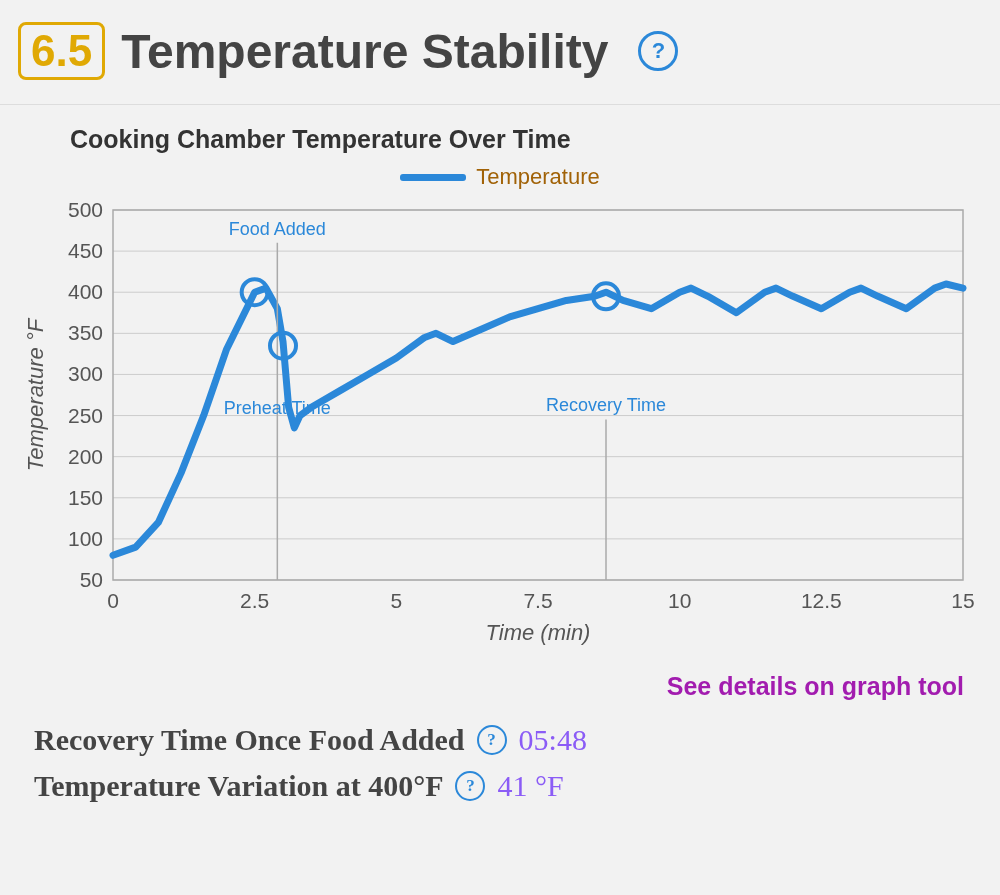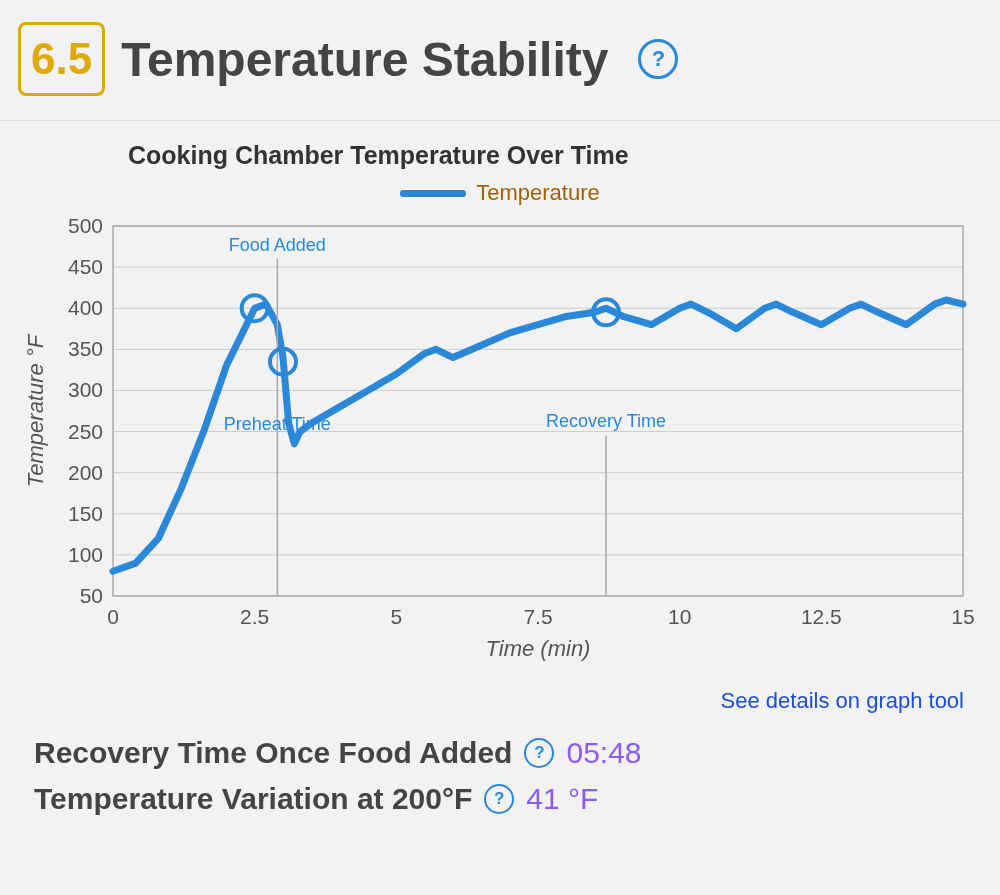"6.5" .score-box { padding: 12px 10px -> 4px 10px }
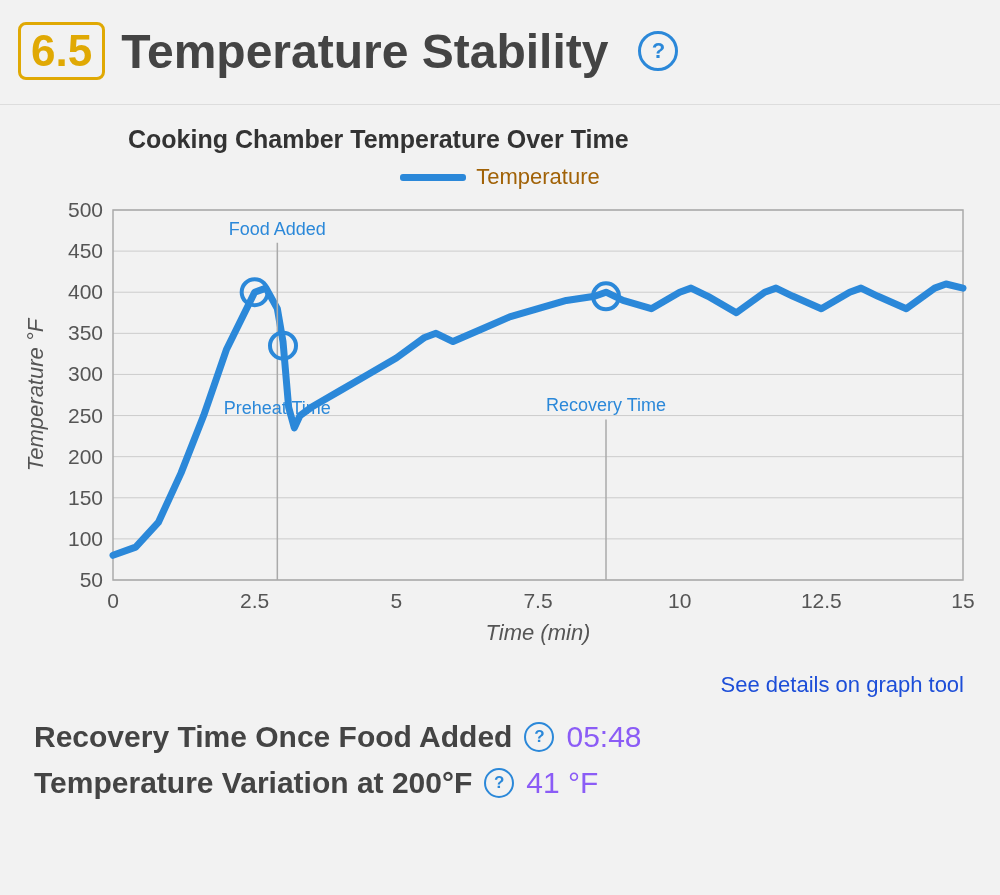"Cooking Chamber Temperature Over Time" .chart-title { margin: 0 0 10px 110px -> 0 0 10px 52px }
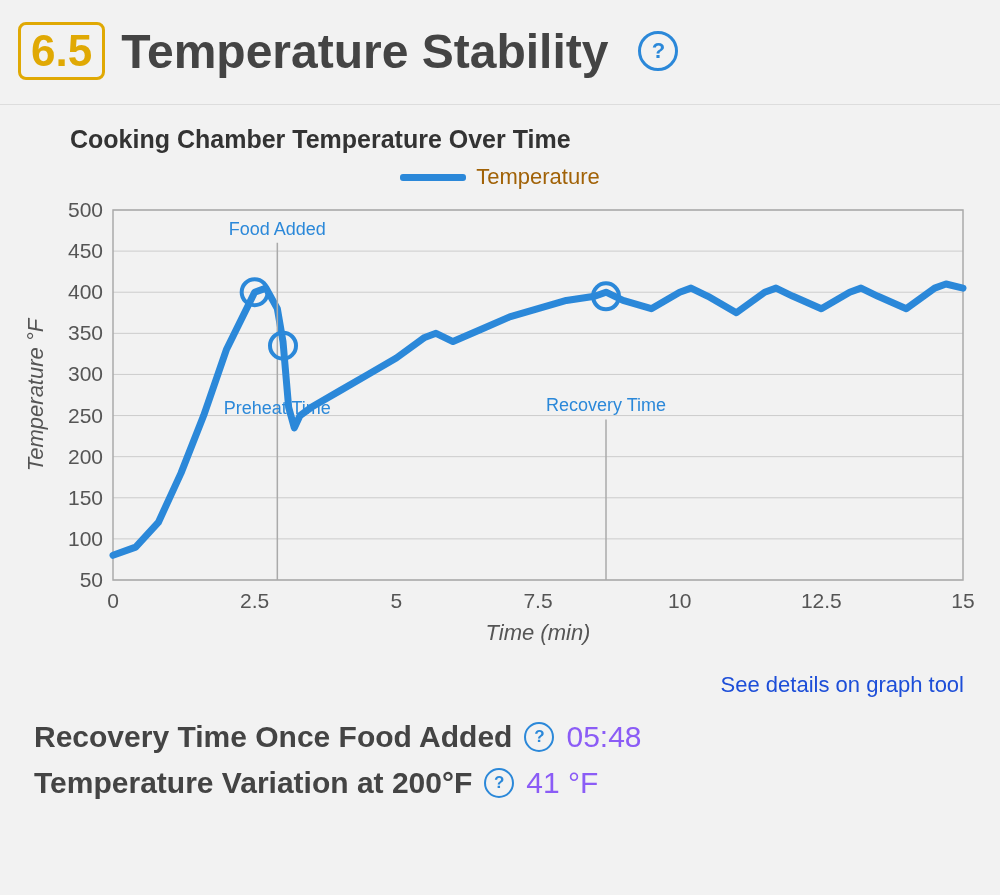"See details on graph tool" .link { color: #1d4ed8 -> #a21caf; font-size: 22px -> 25px; font-weight: none -> bold }
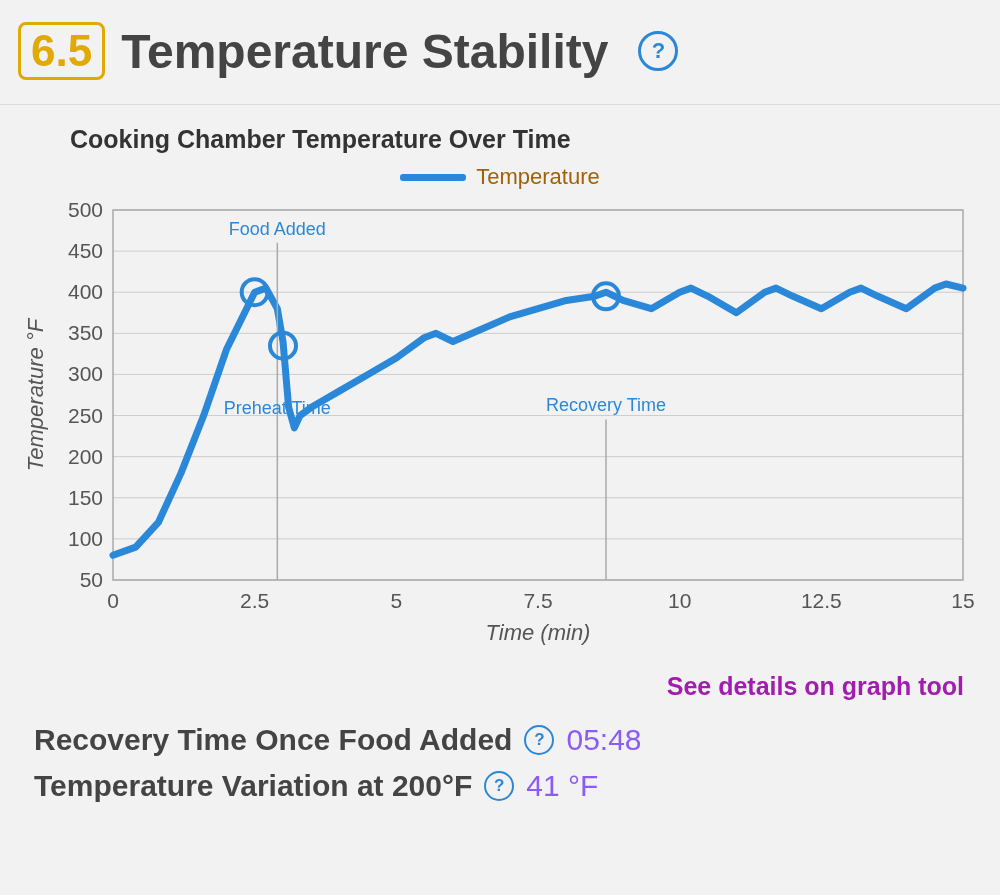"Recovery Time Once Food Added" .stats { font-family: none -> Liberation Serif, serif }
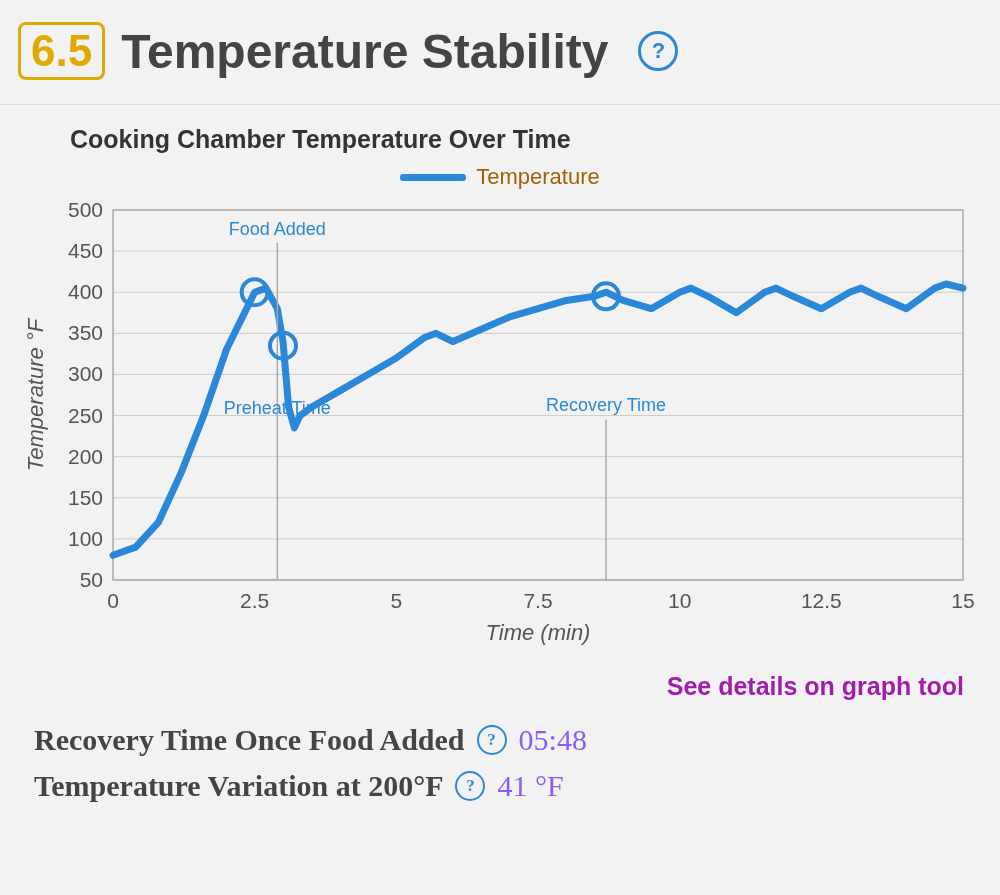"Temperature Variation at 200°F" span.stat-label { text: 200 -> 400 }
